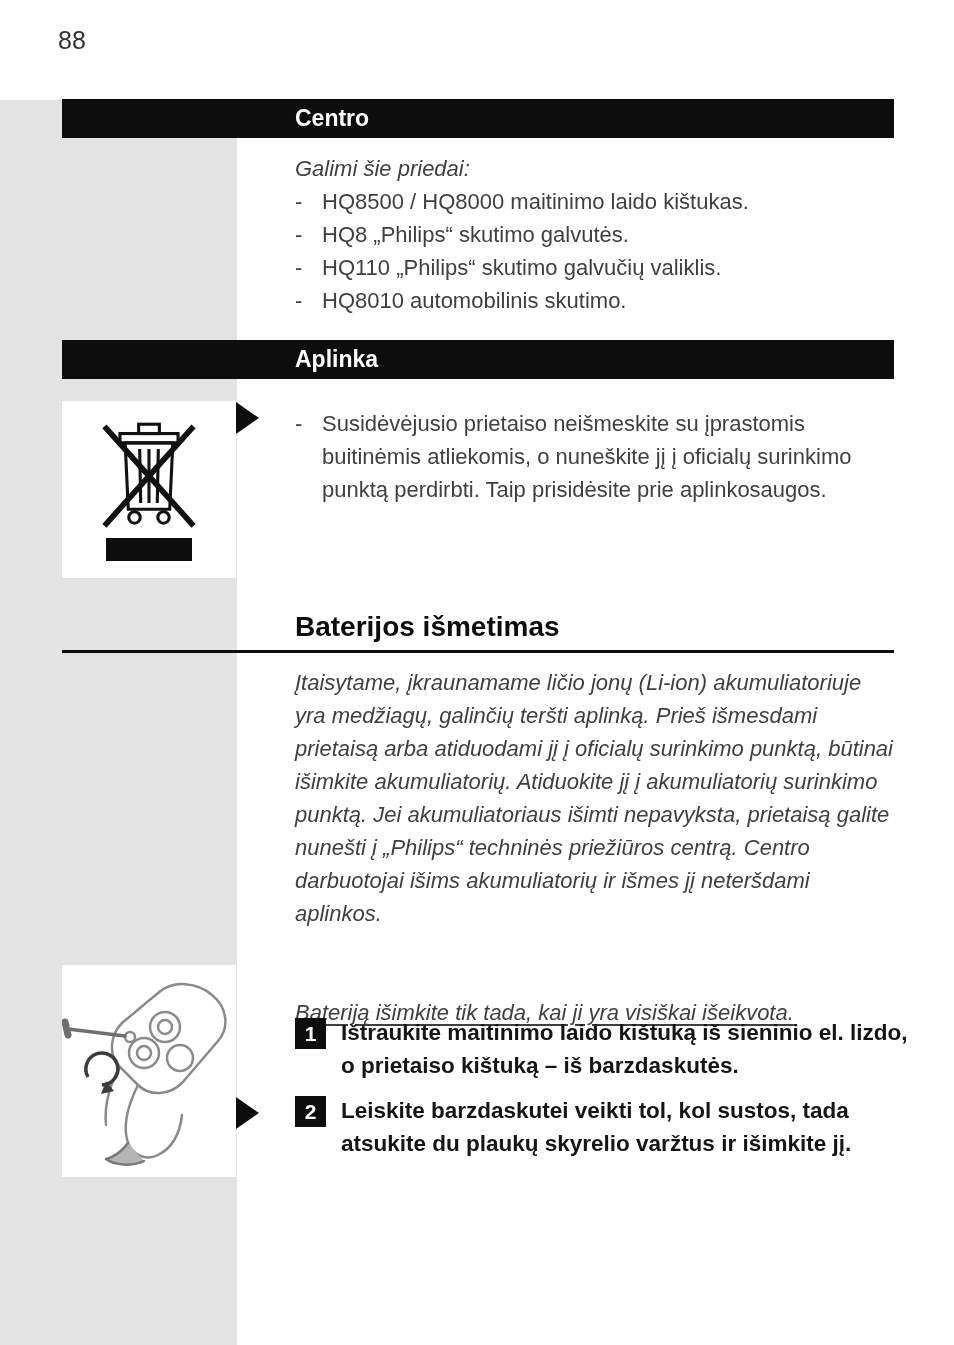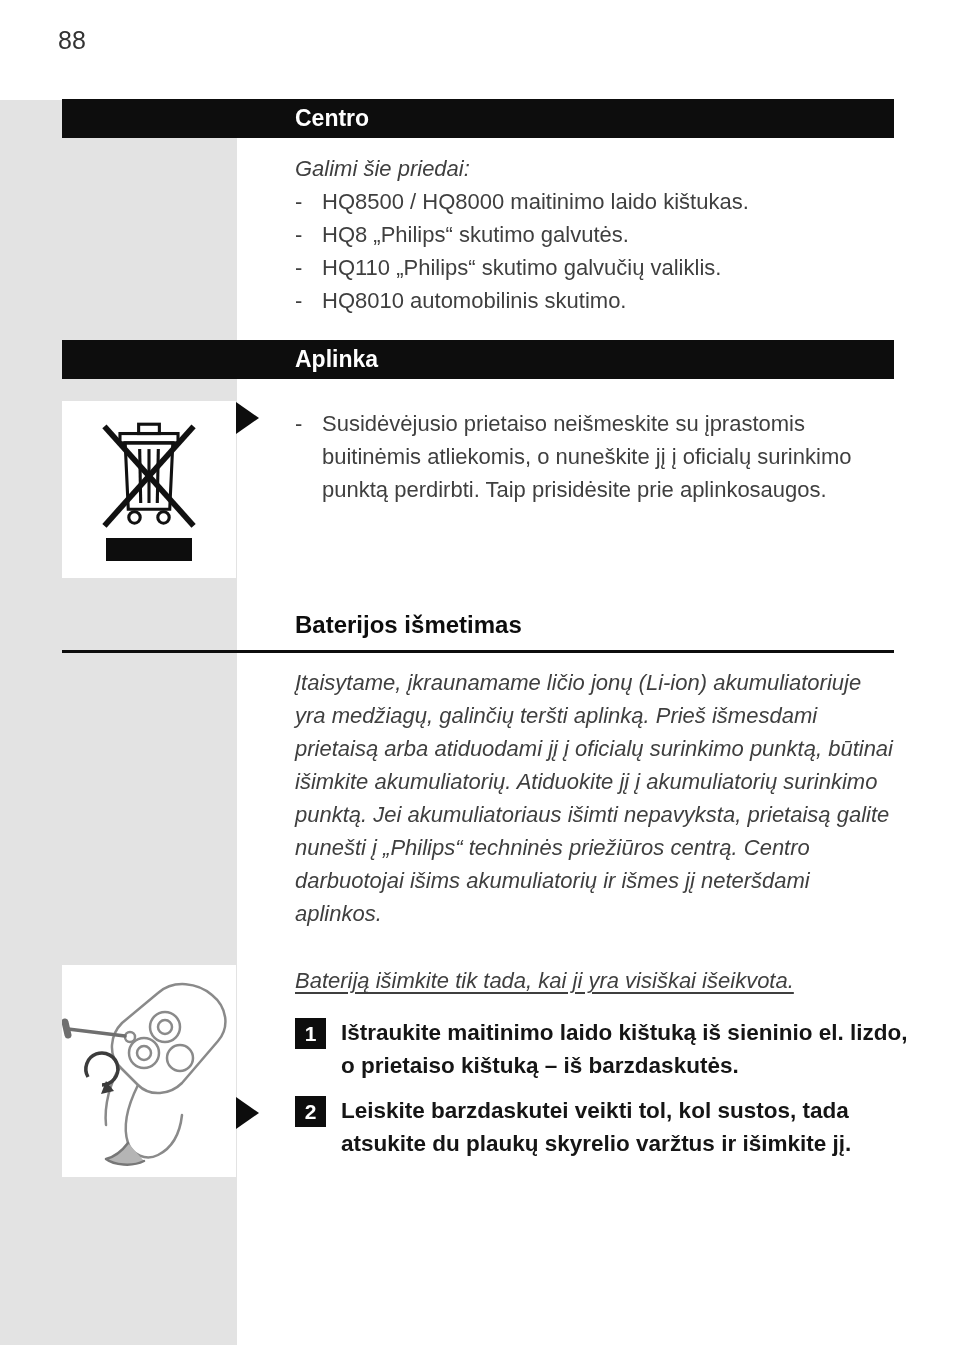"Baterijos išmetimas" .sub-heading { font-size: 24px -> 28px }
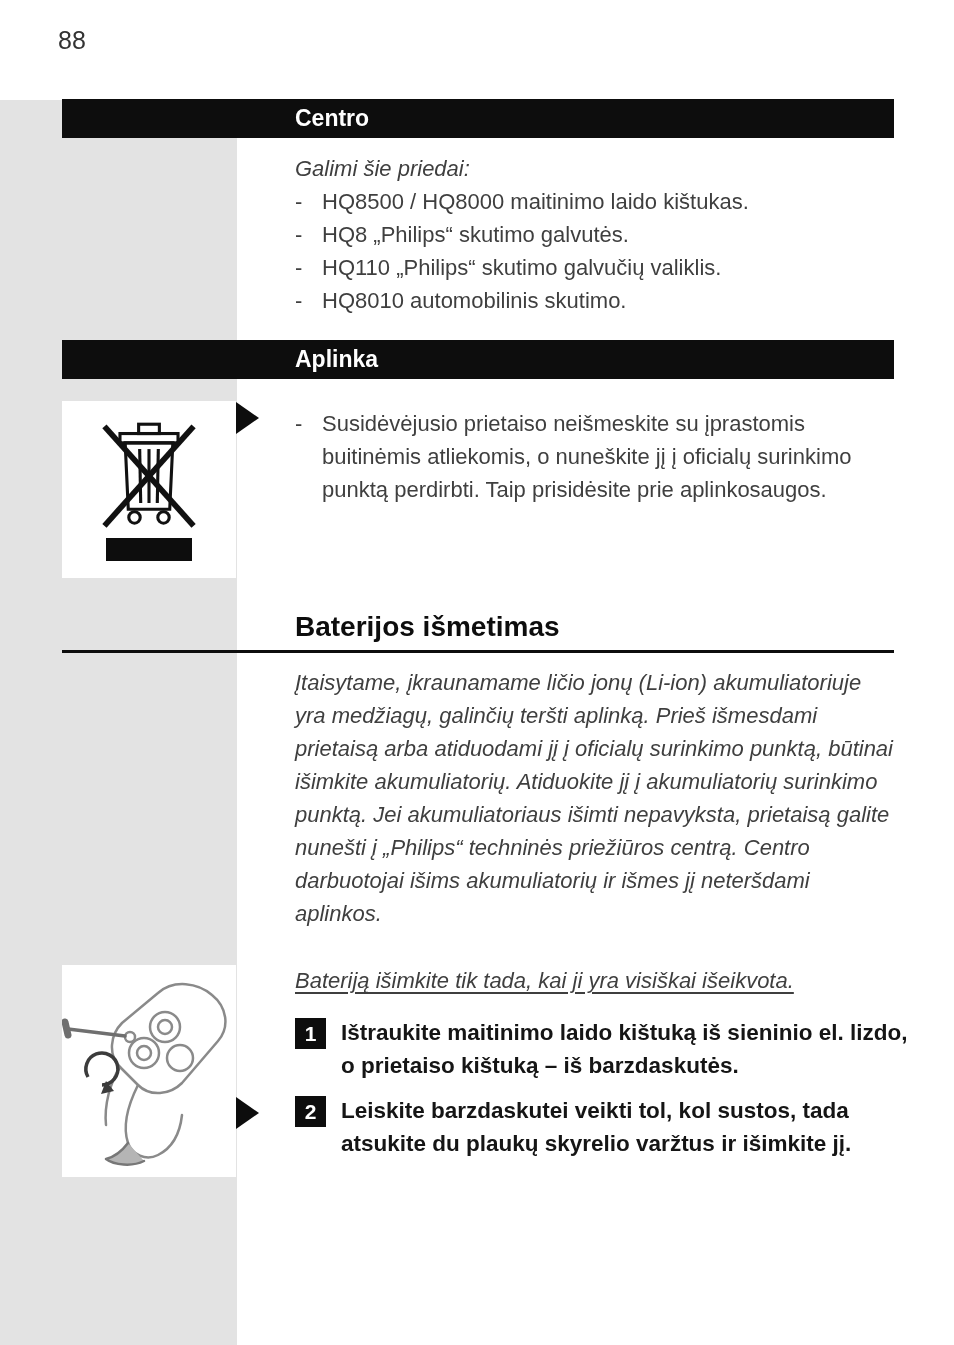"Bateriją išimkite tik tada, kai" .note { margin-top: none -> 32px }
